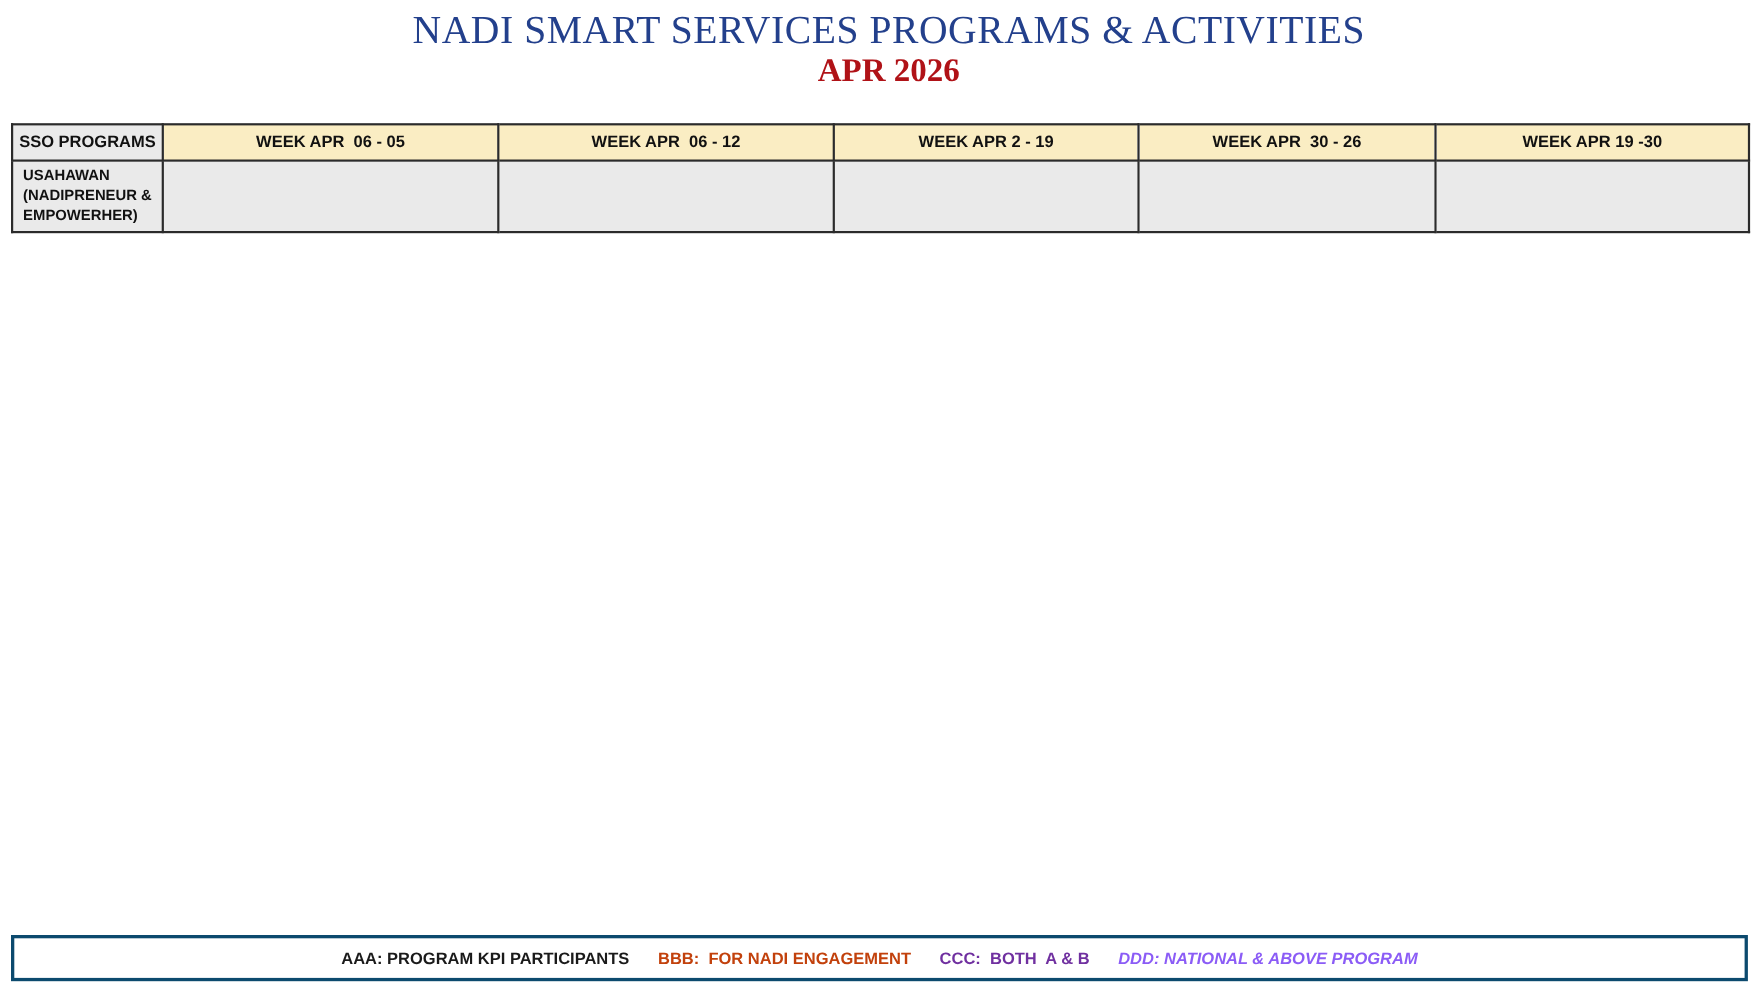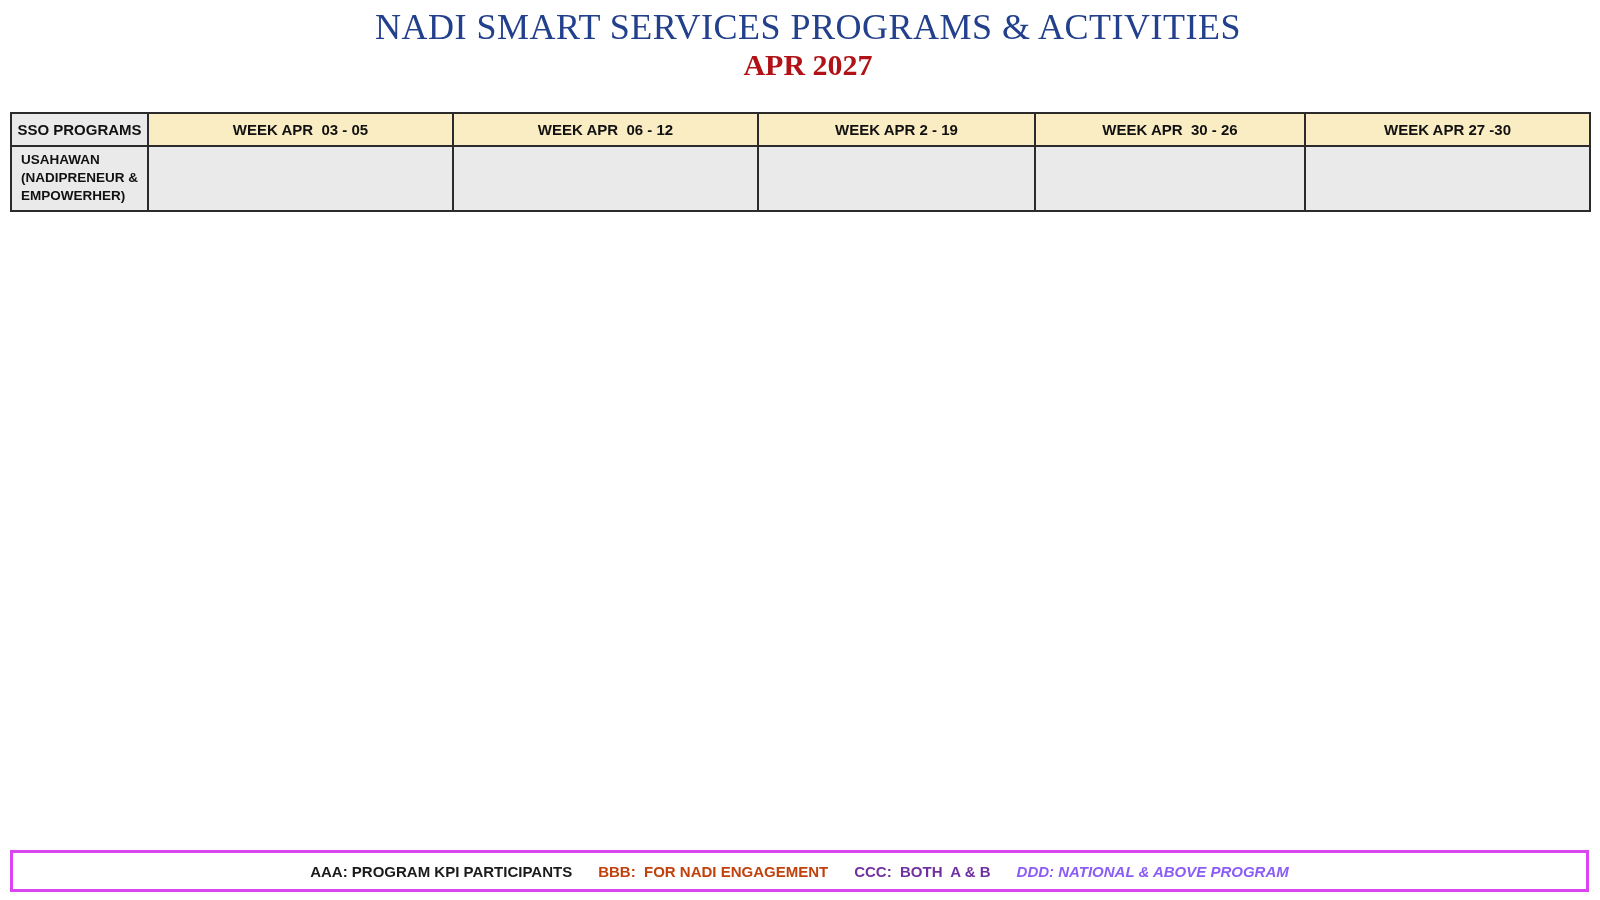"APR 2027" div.subtitle { text: 2027 -> 2026 }
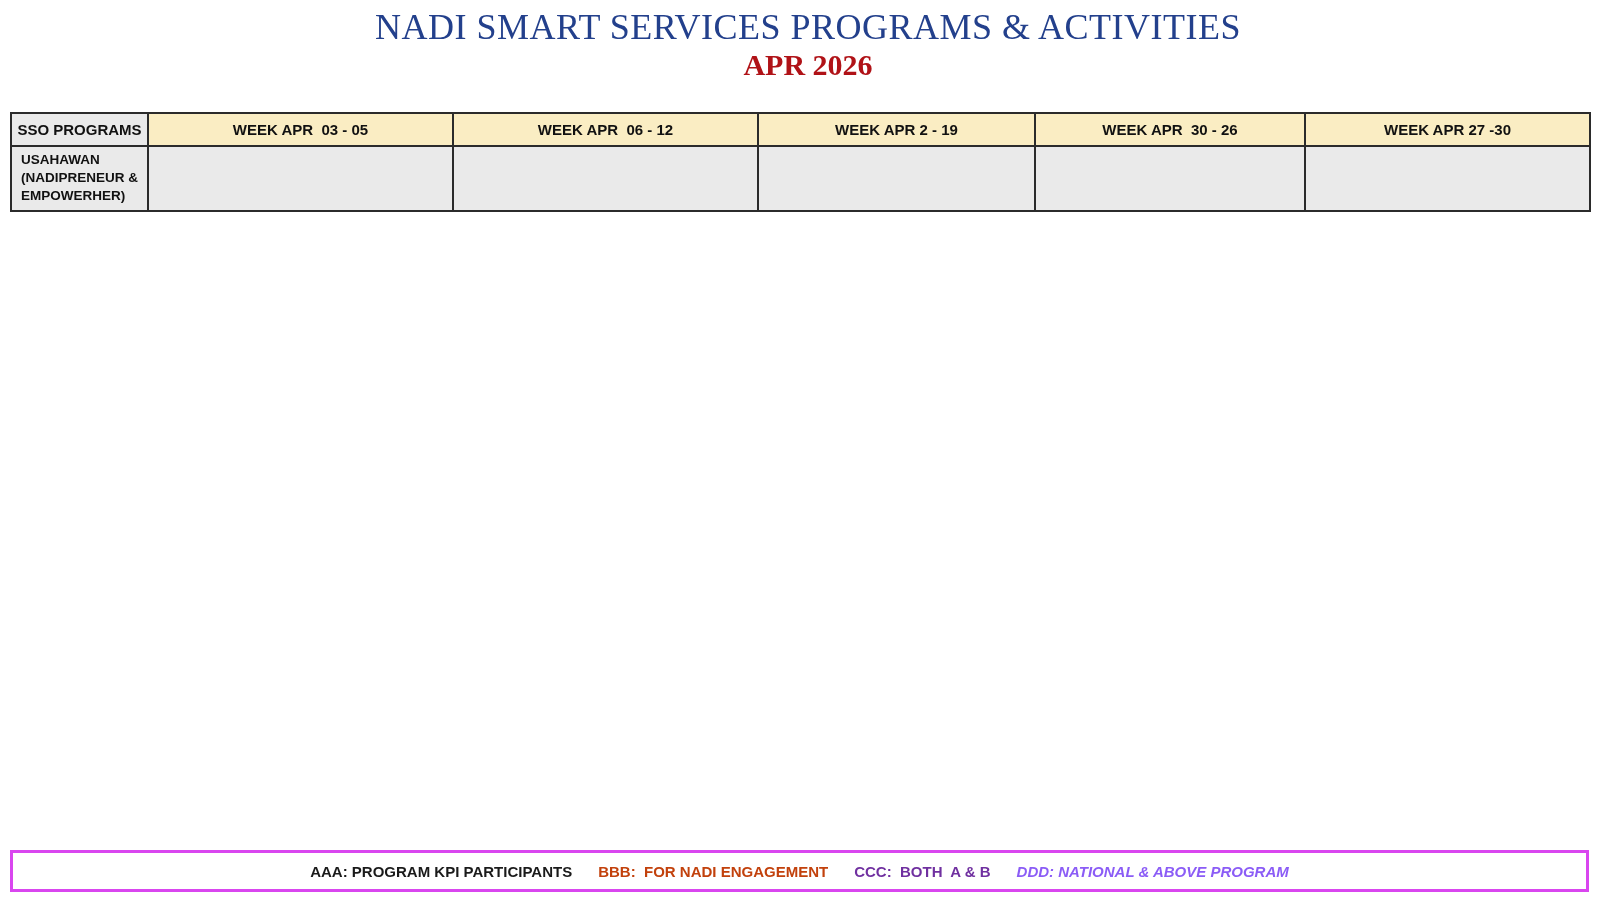"WEEK APR 03 - 05" th { text: 03 -> 06 }
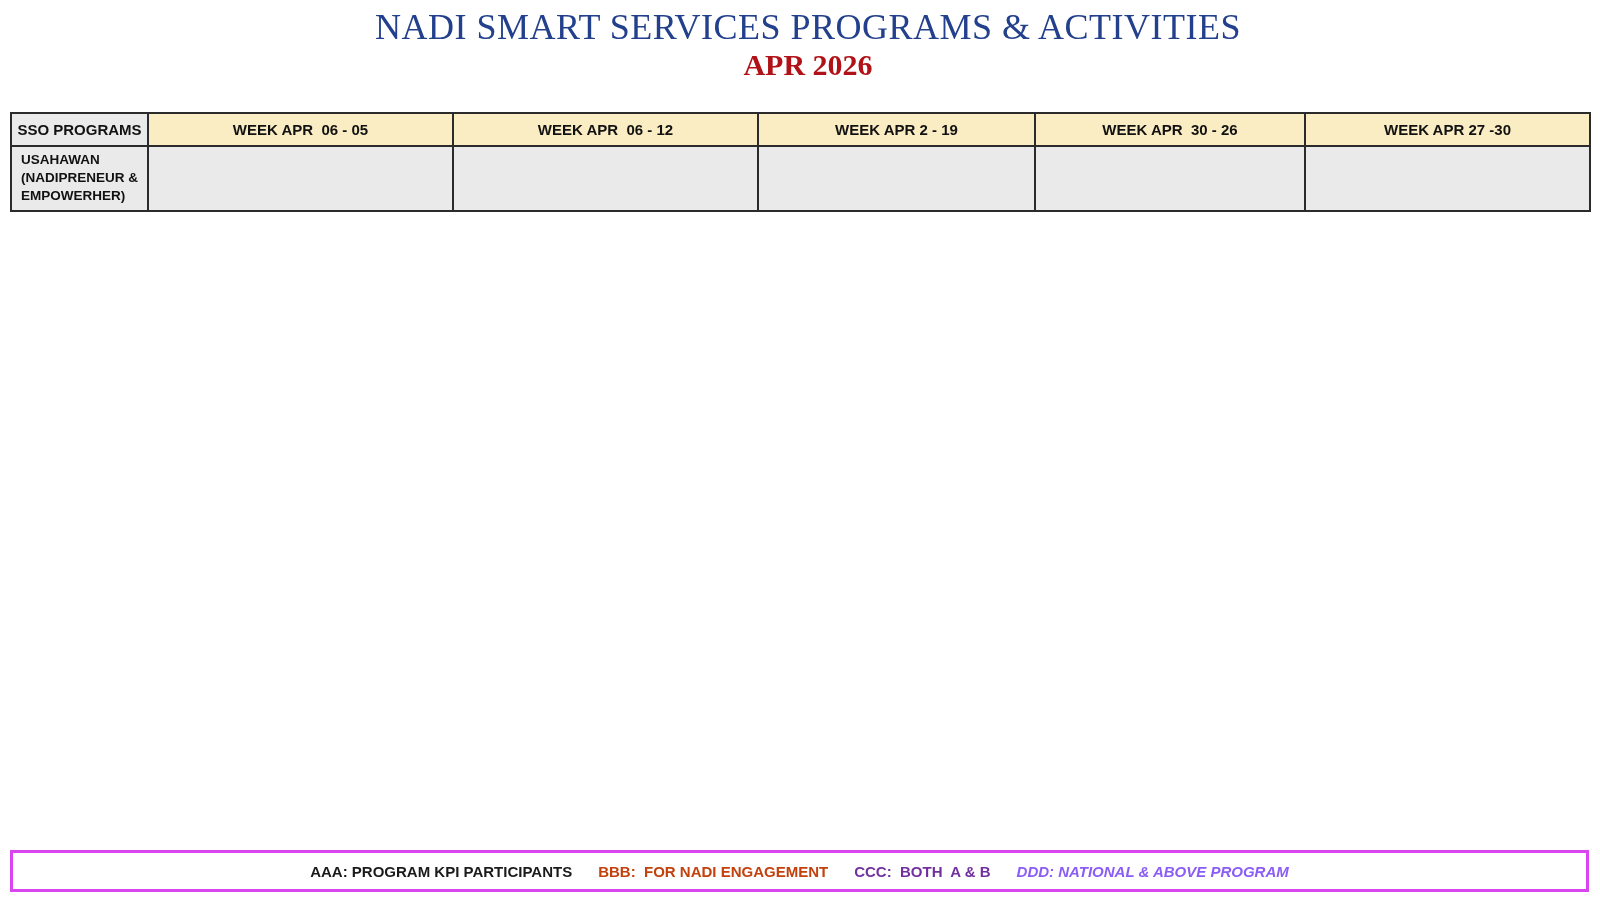"WEEK APR 27 -30" th { text: 27 -> 19 }
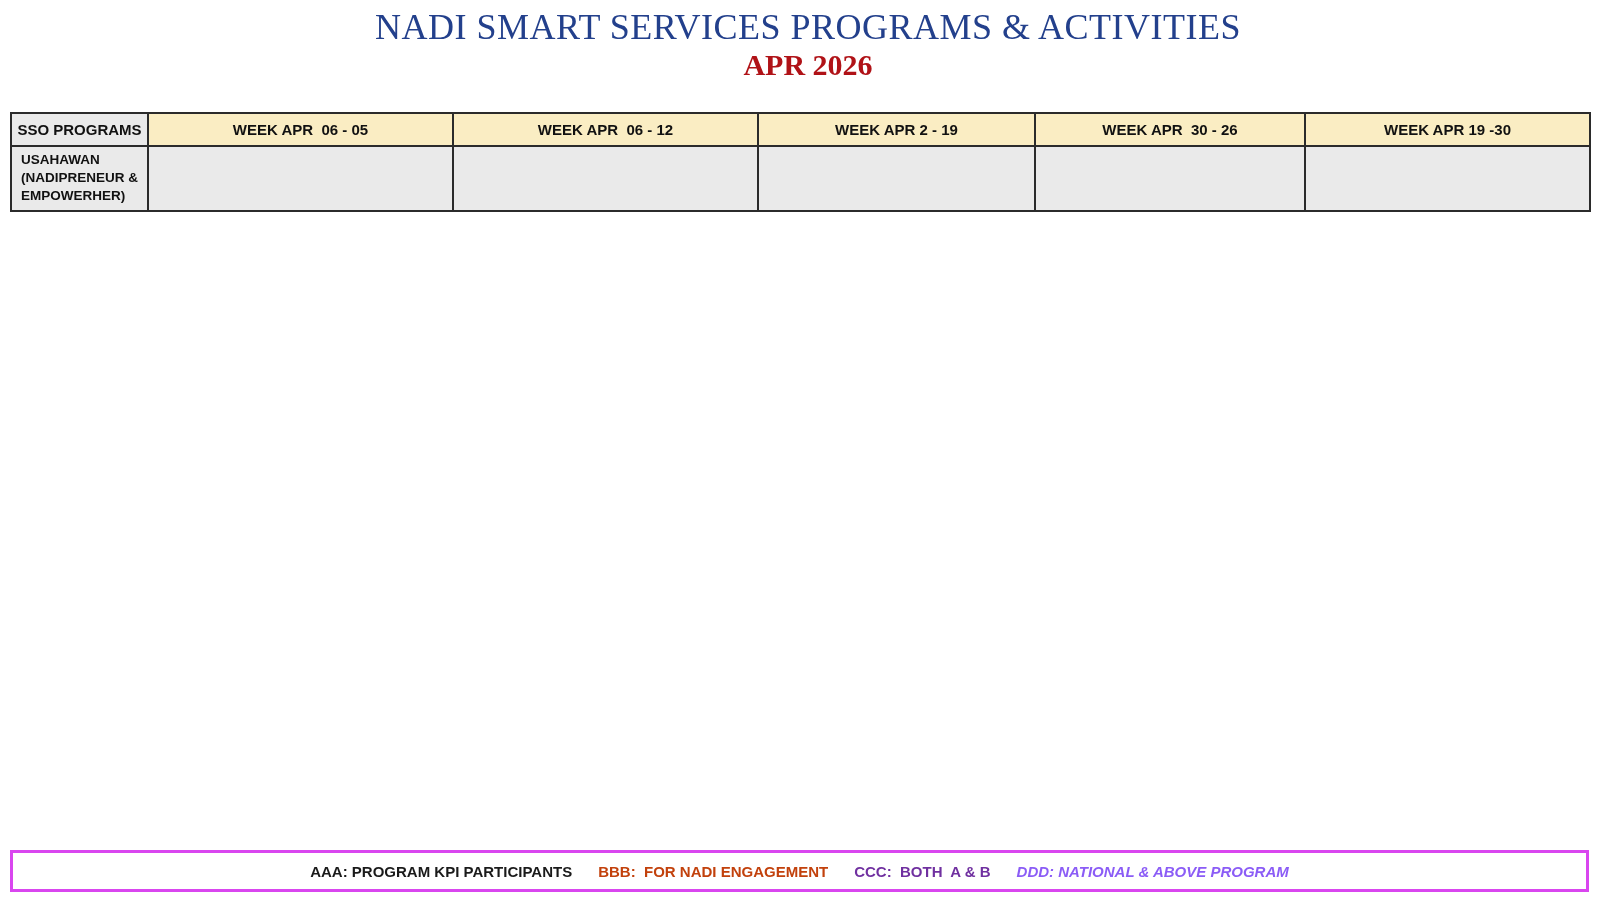"AAA: PROGRAM KPI PARTICIPANTS" .legend { border: 3px solid #d946ef -> 3px solid #0c4a6e }
